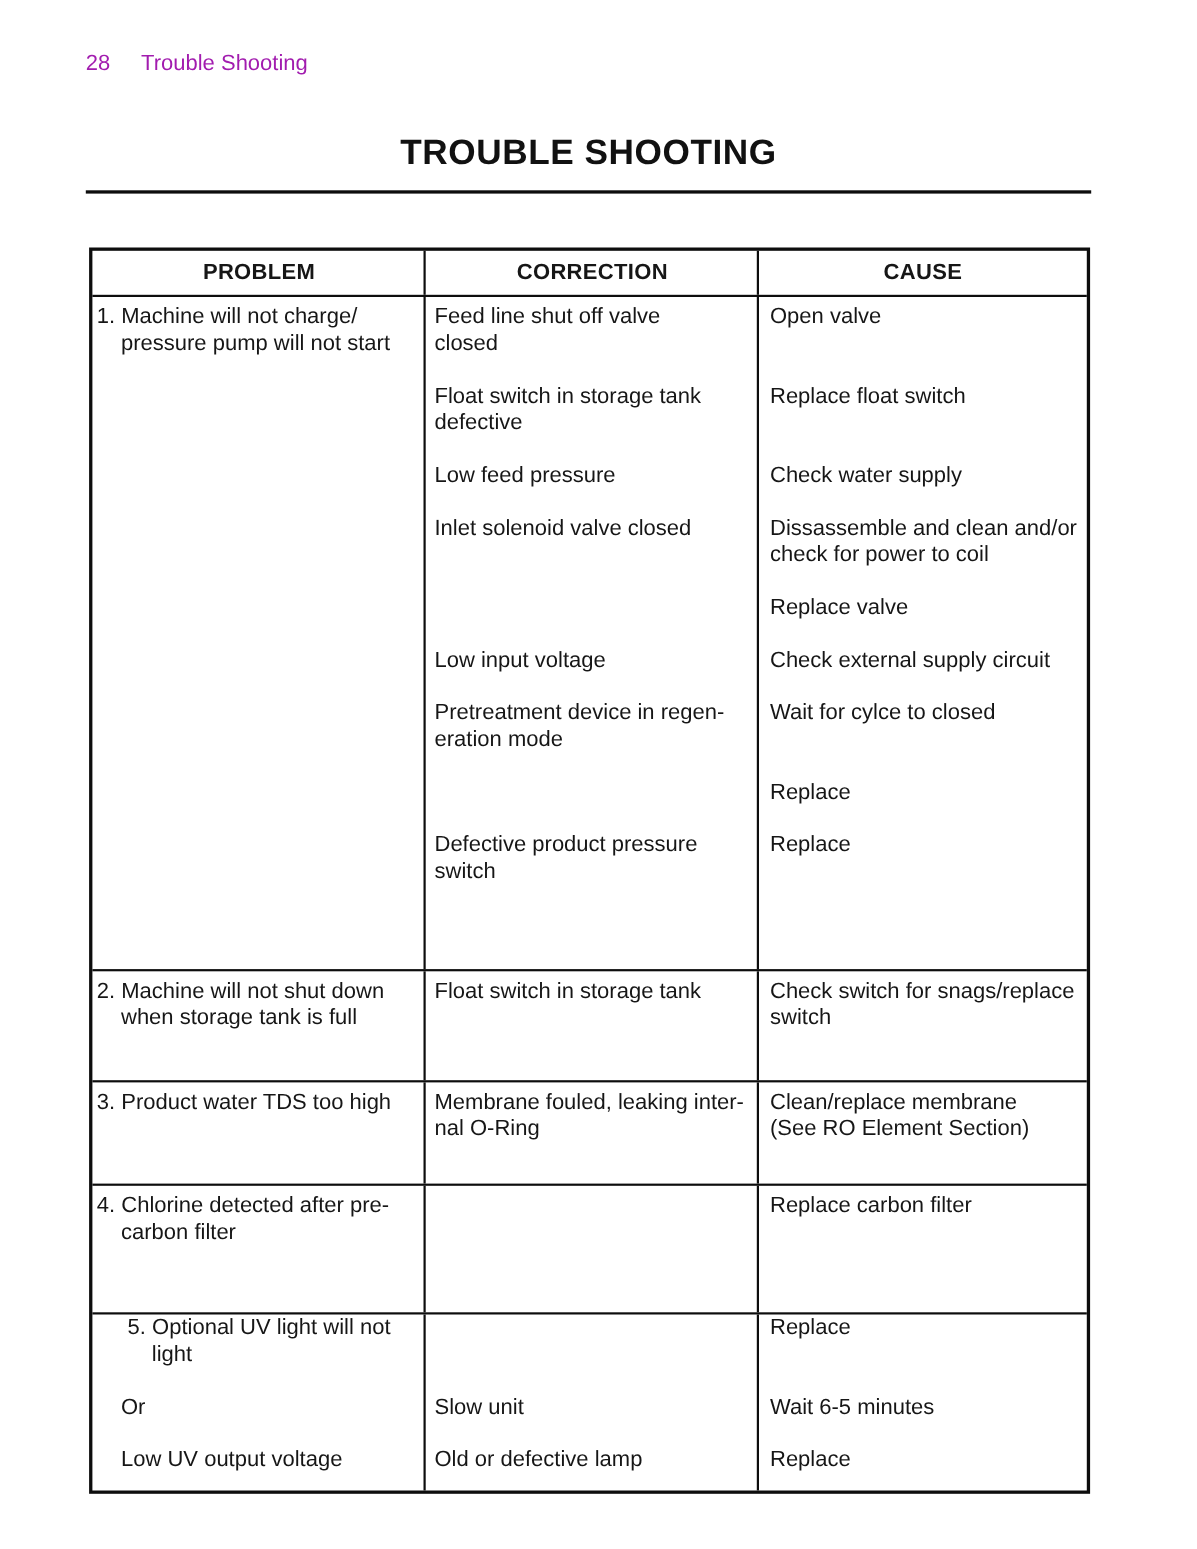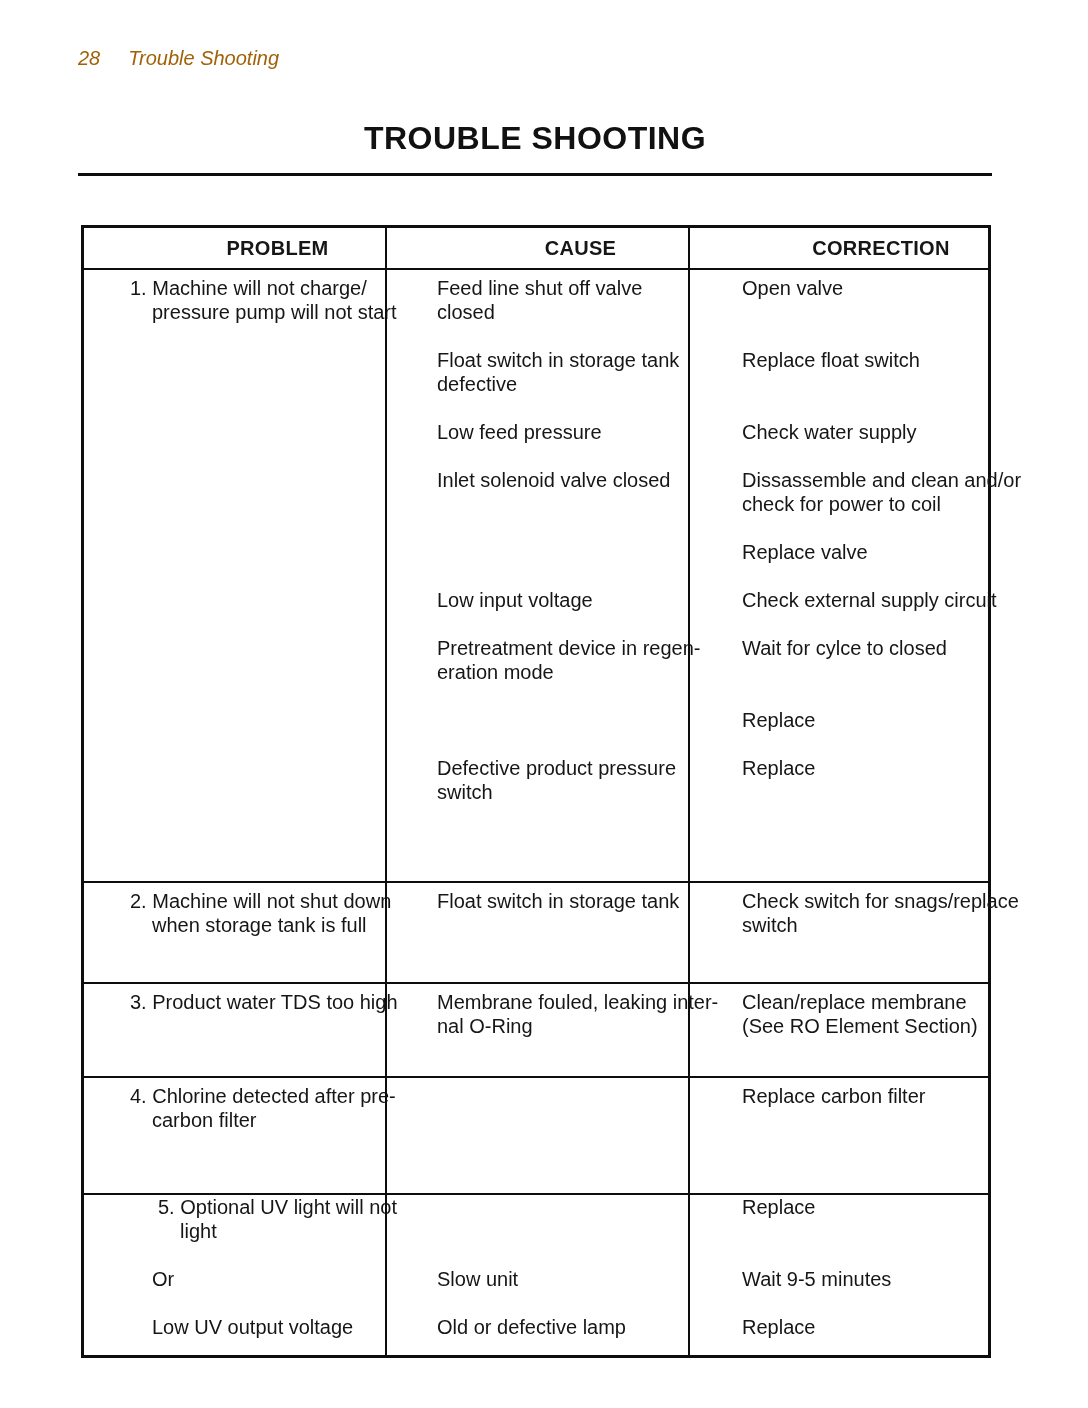"28 Trouble Shooting" .page-header { color: #a16207 -> #a21caf; font-style: italic -> none }
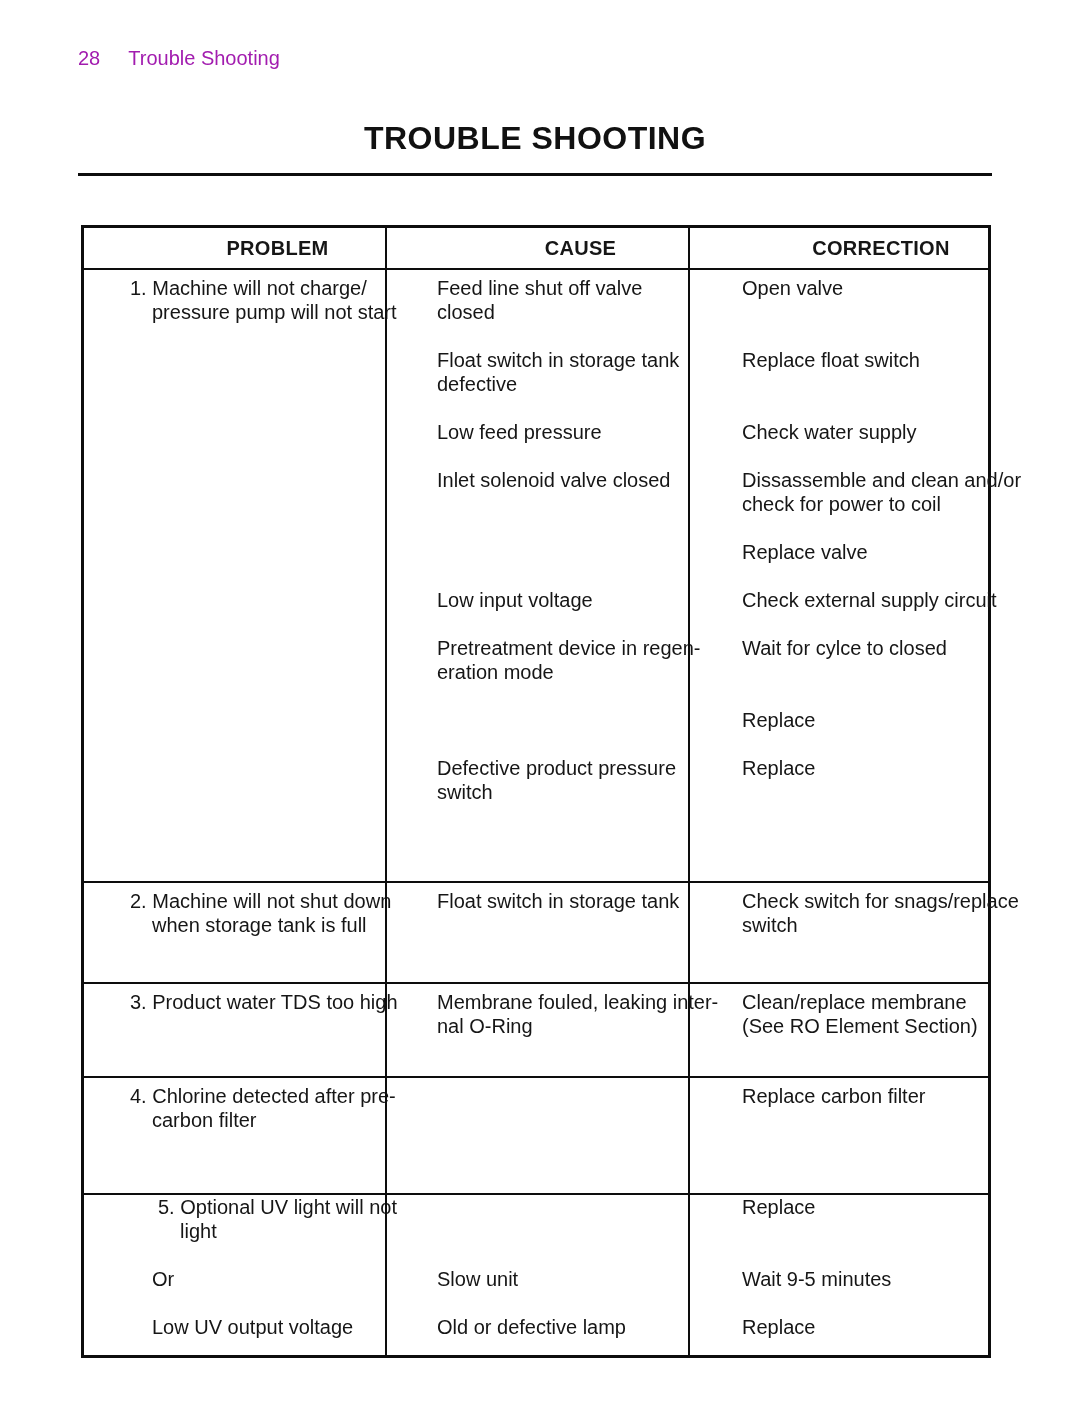"PROBLEM" .row { padding-left: 42px -> none }
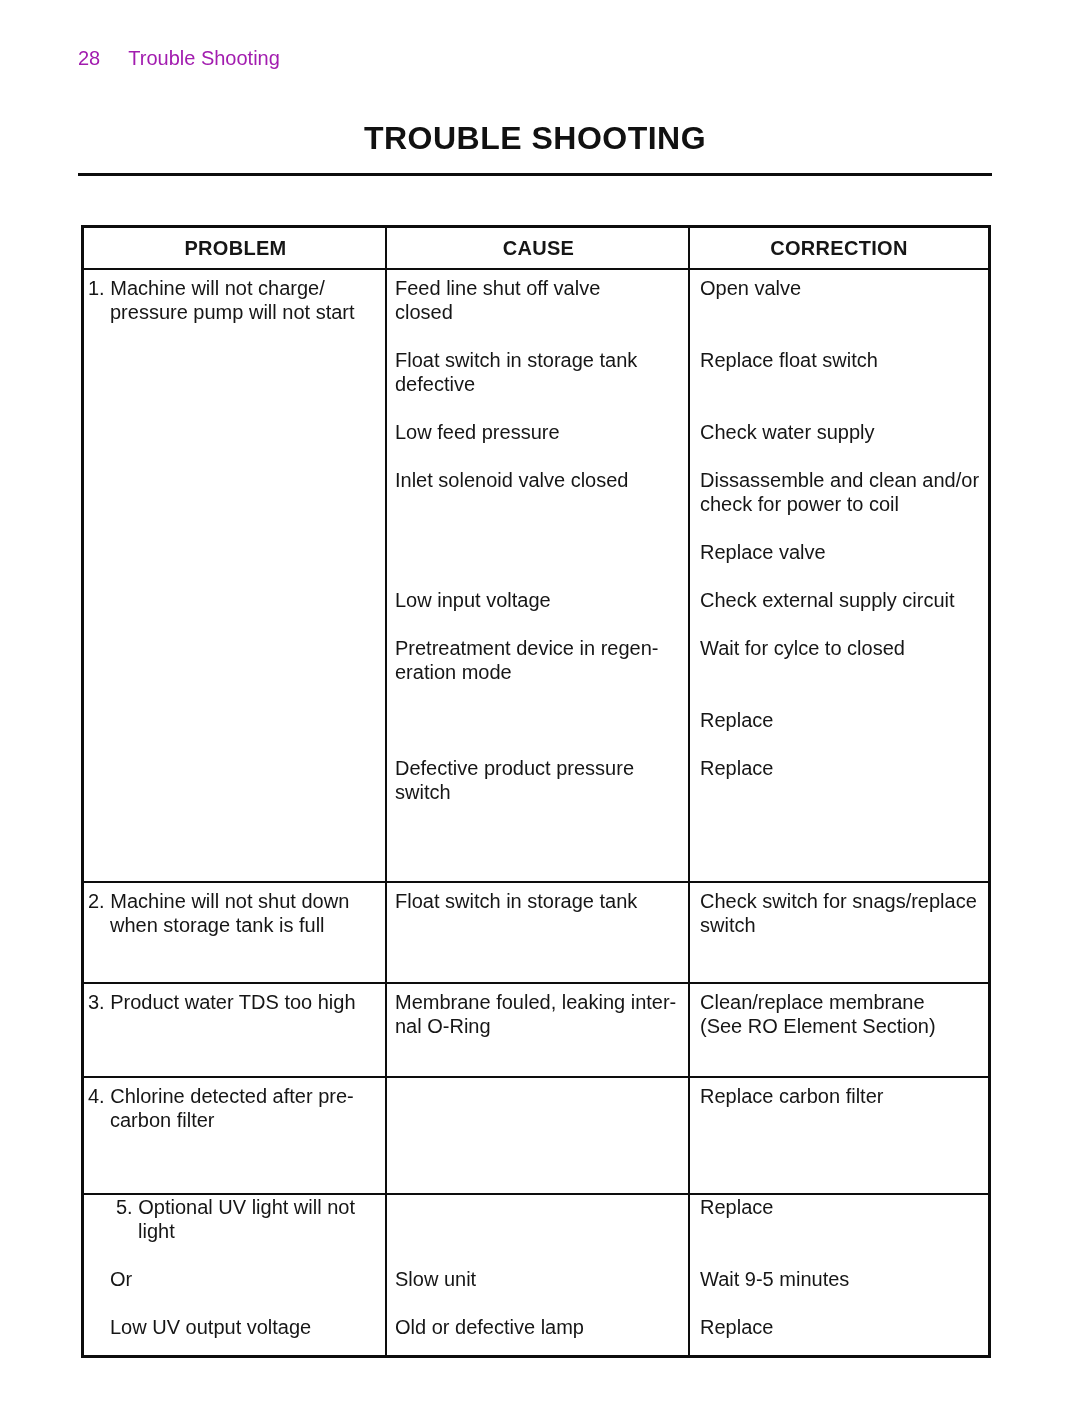"CAUSE" div.hdr-cell { order: before "CORRECTION" -> after "CORRECTION" }
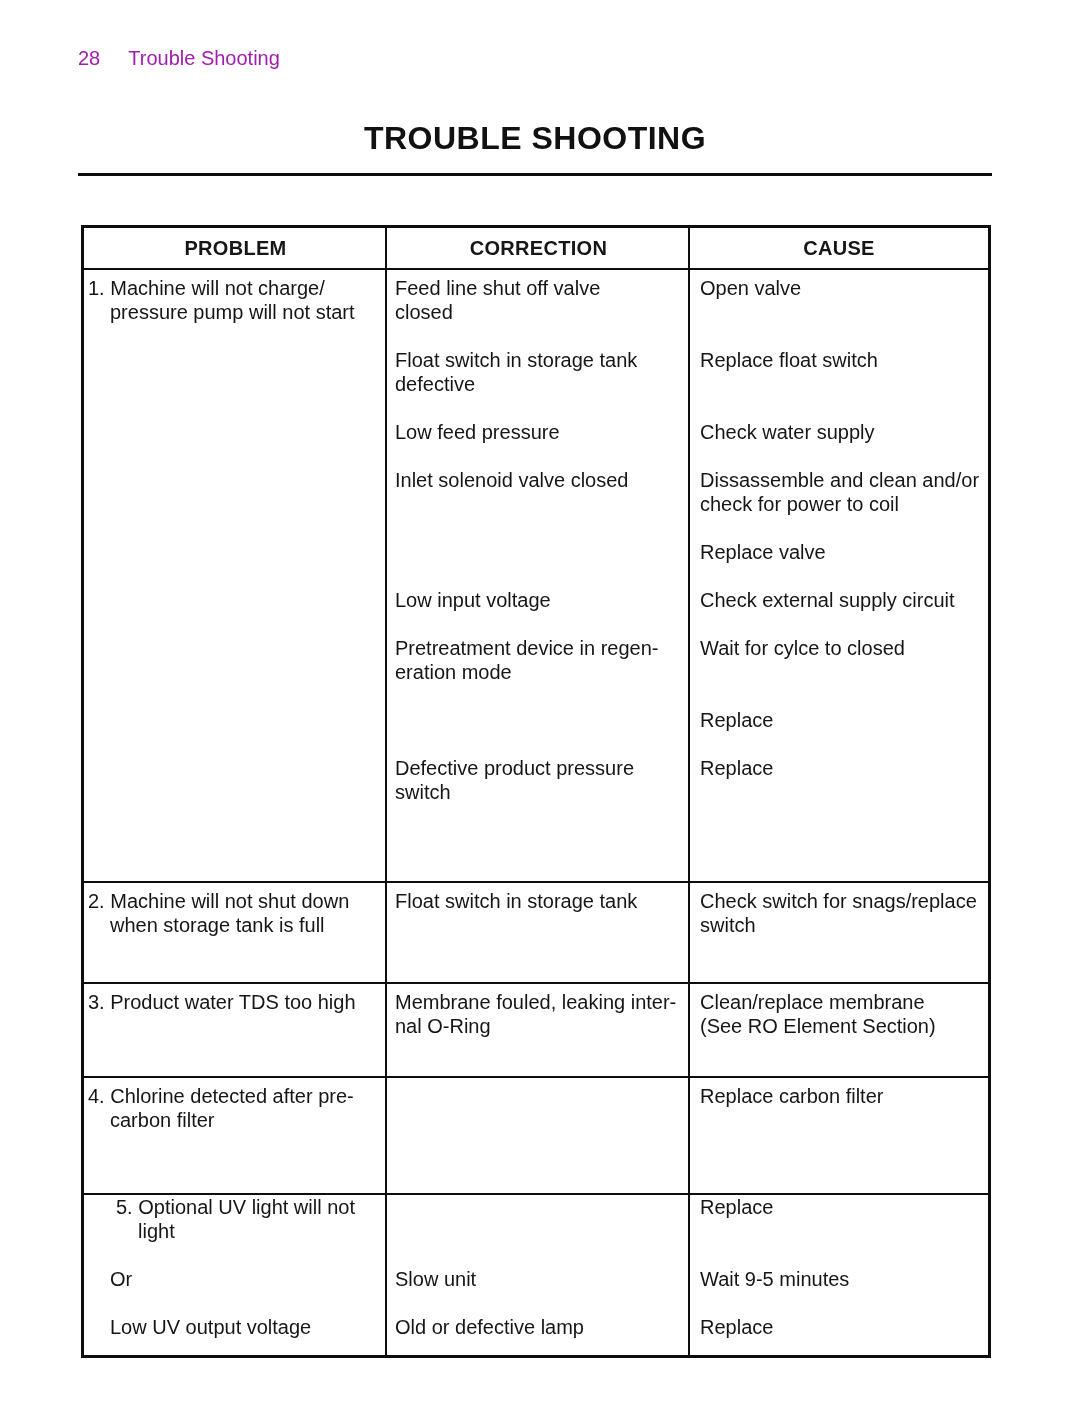"Wait 9-5 minutes" div.t-corr { text: 9-5 -> 6-5 }
